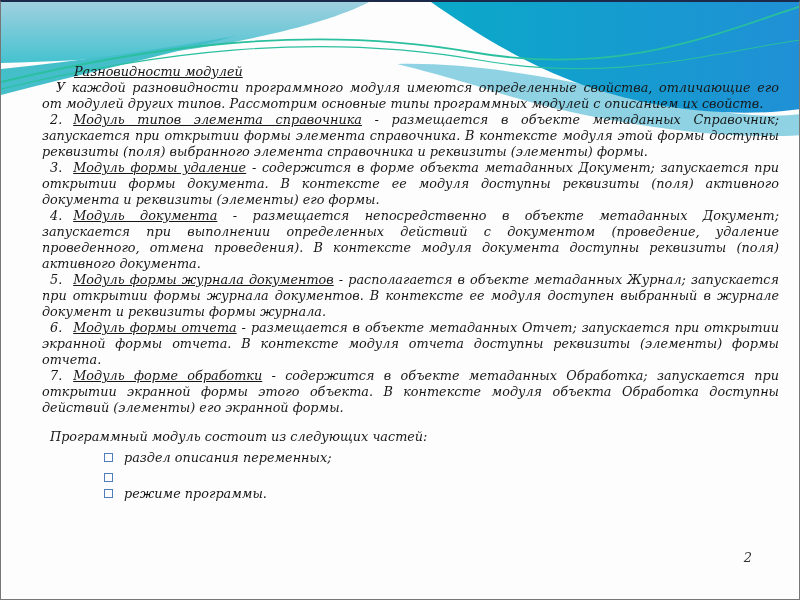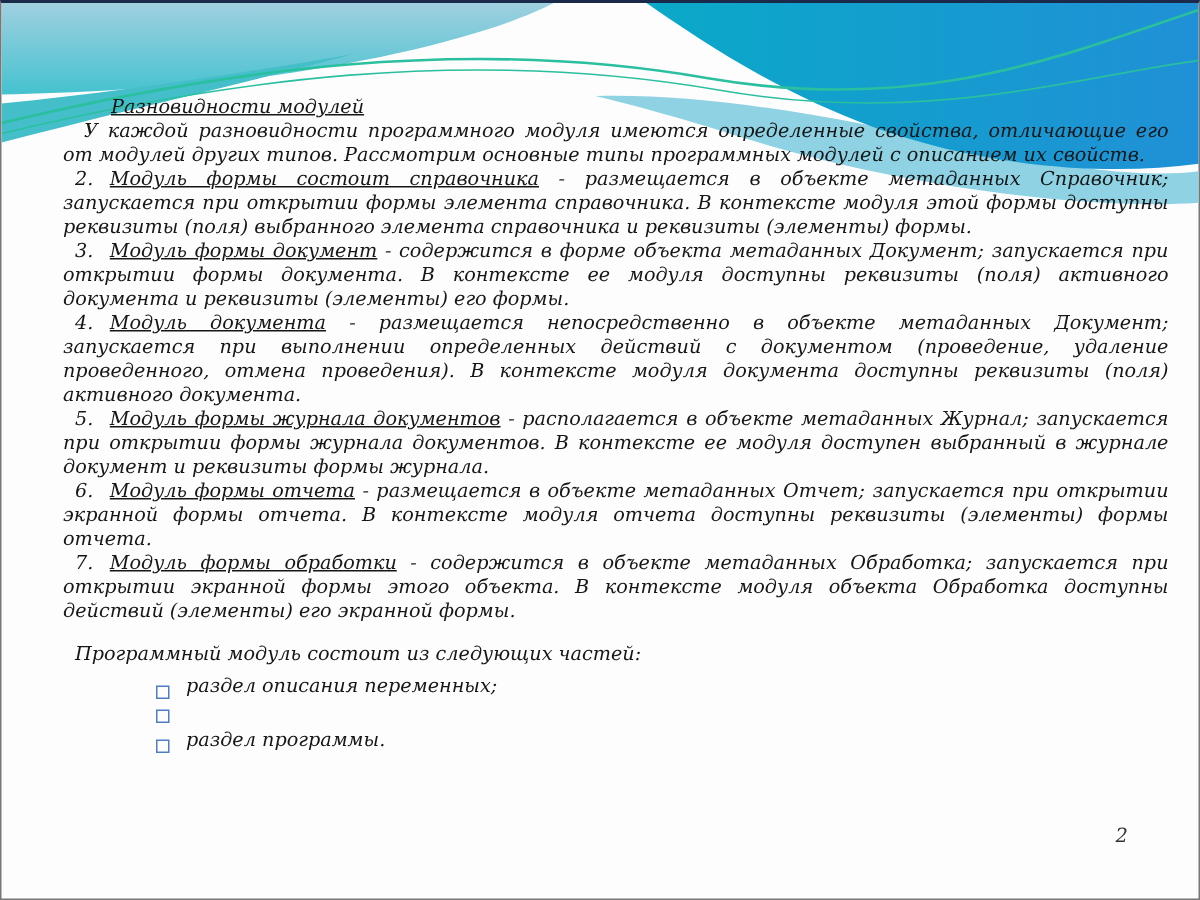"Модуль формы состоит справочника" span.lead { text: формы состоит -> типов элемента }
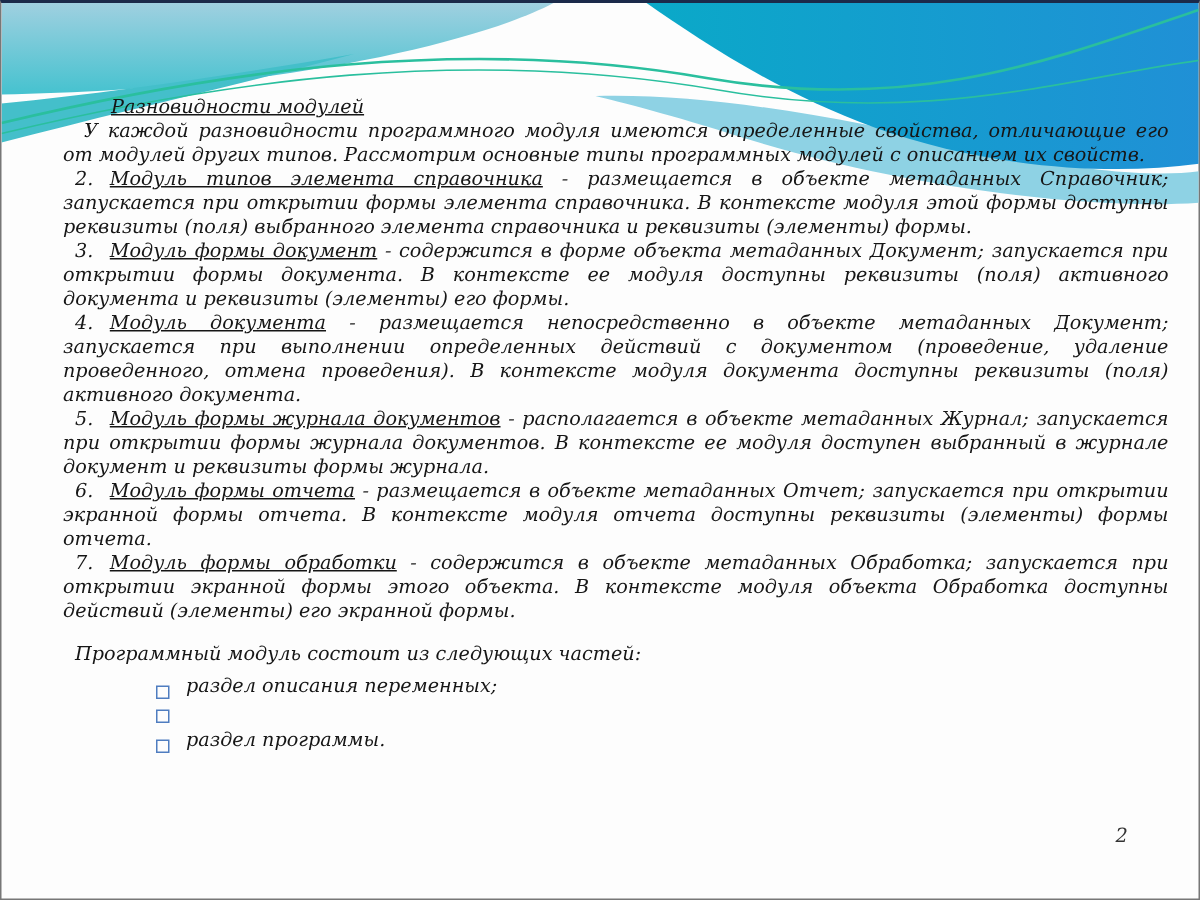"Модуль формы документ" span.lead { text: документ -> удаление }
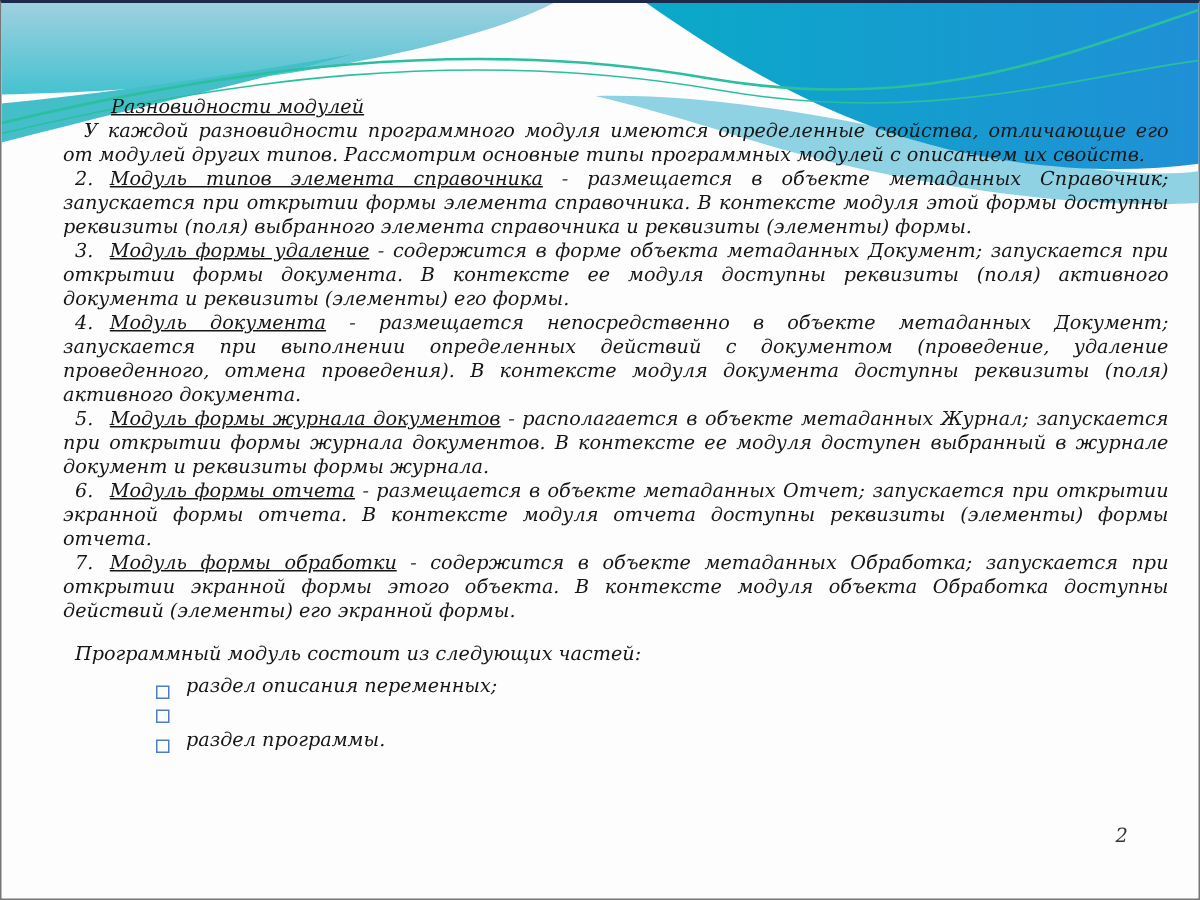"Модуль формы обработки" span.lead { text: формы -> форме }
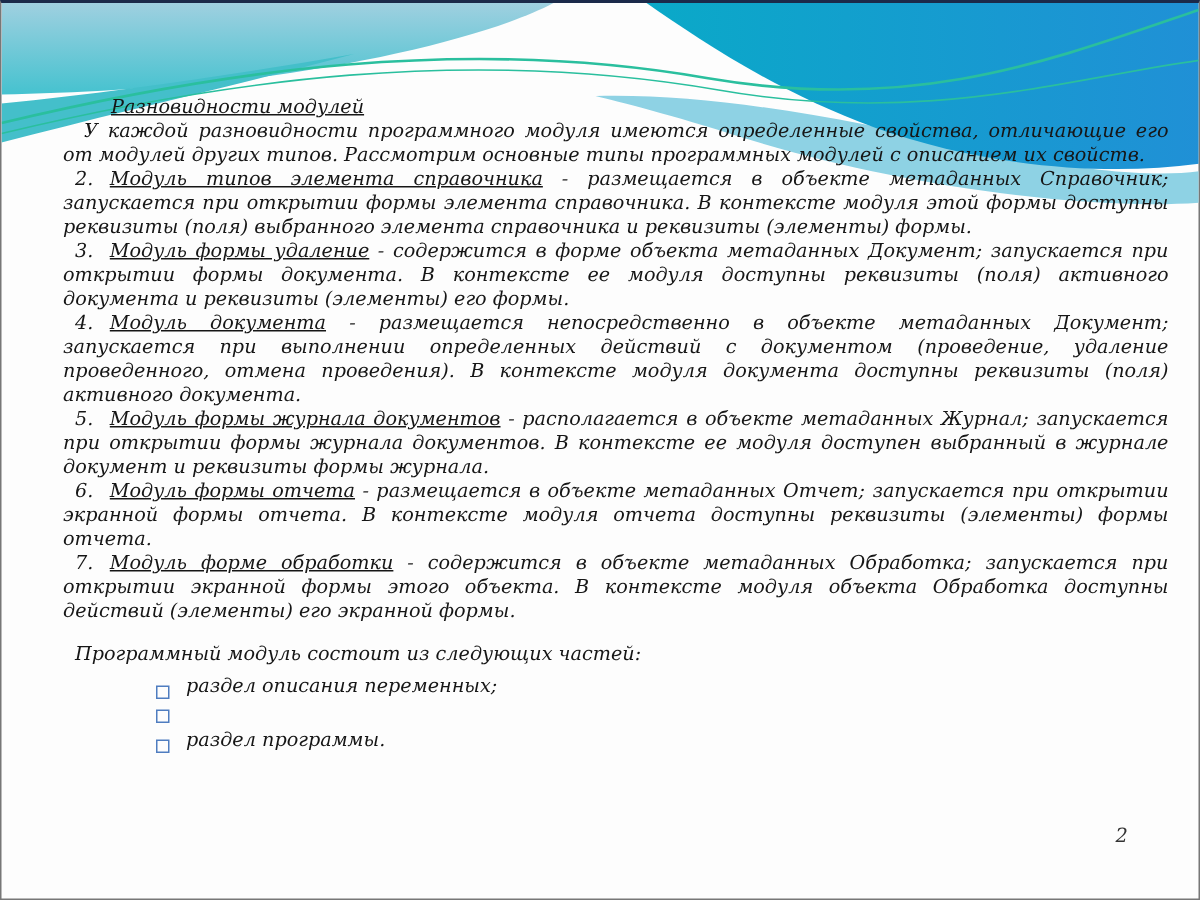"раздел описания переменных;" .bullet-item { align-items: flex-end -> flex-start }
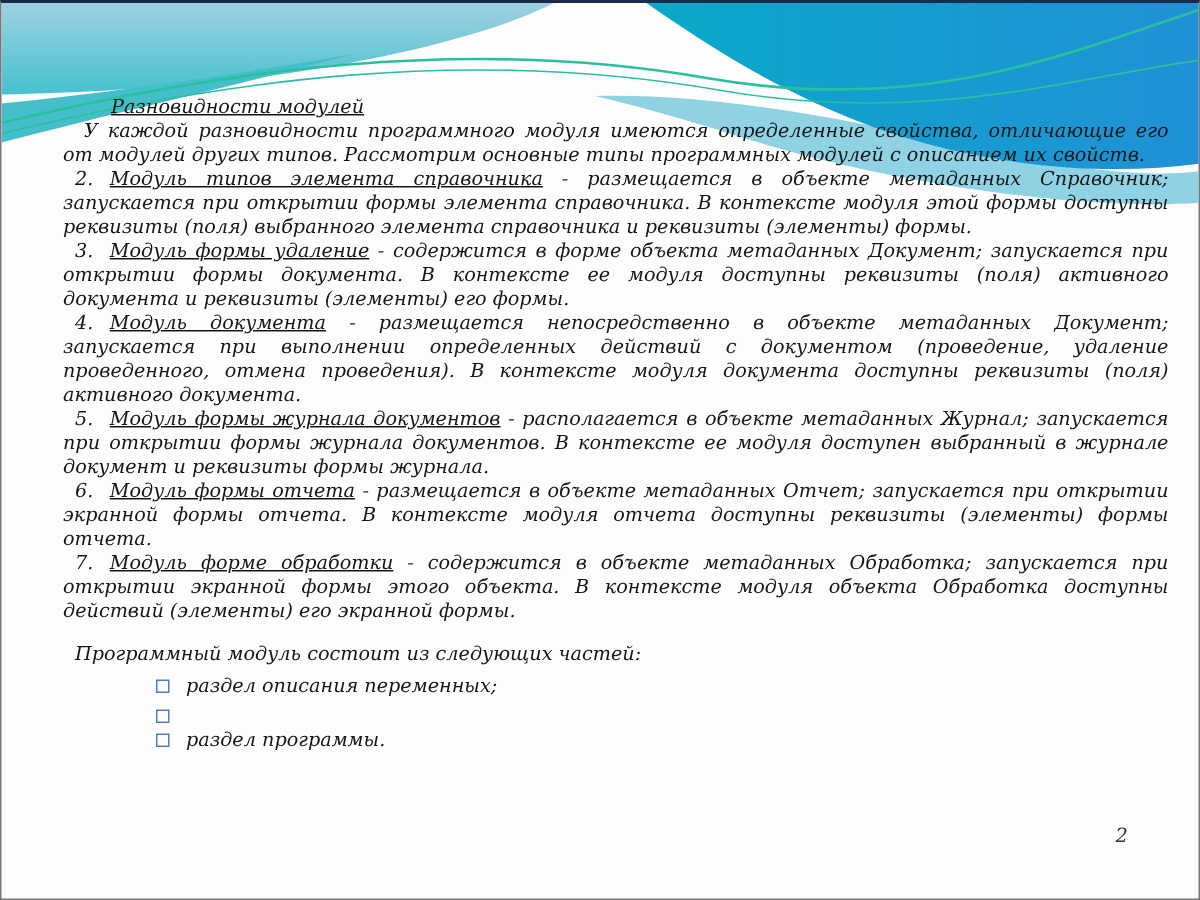"раздел программы." span { text: раздел -> режиме }
